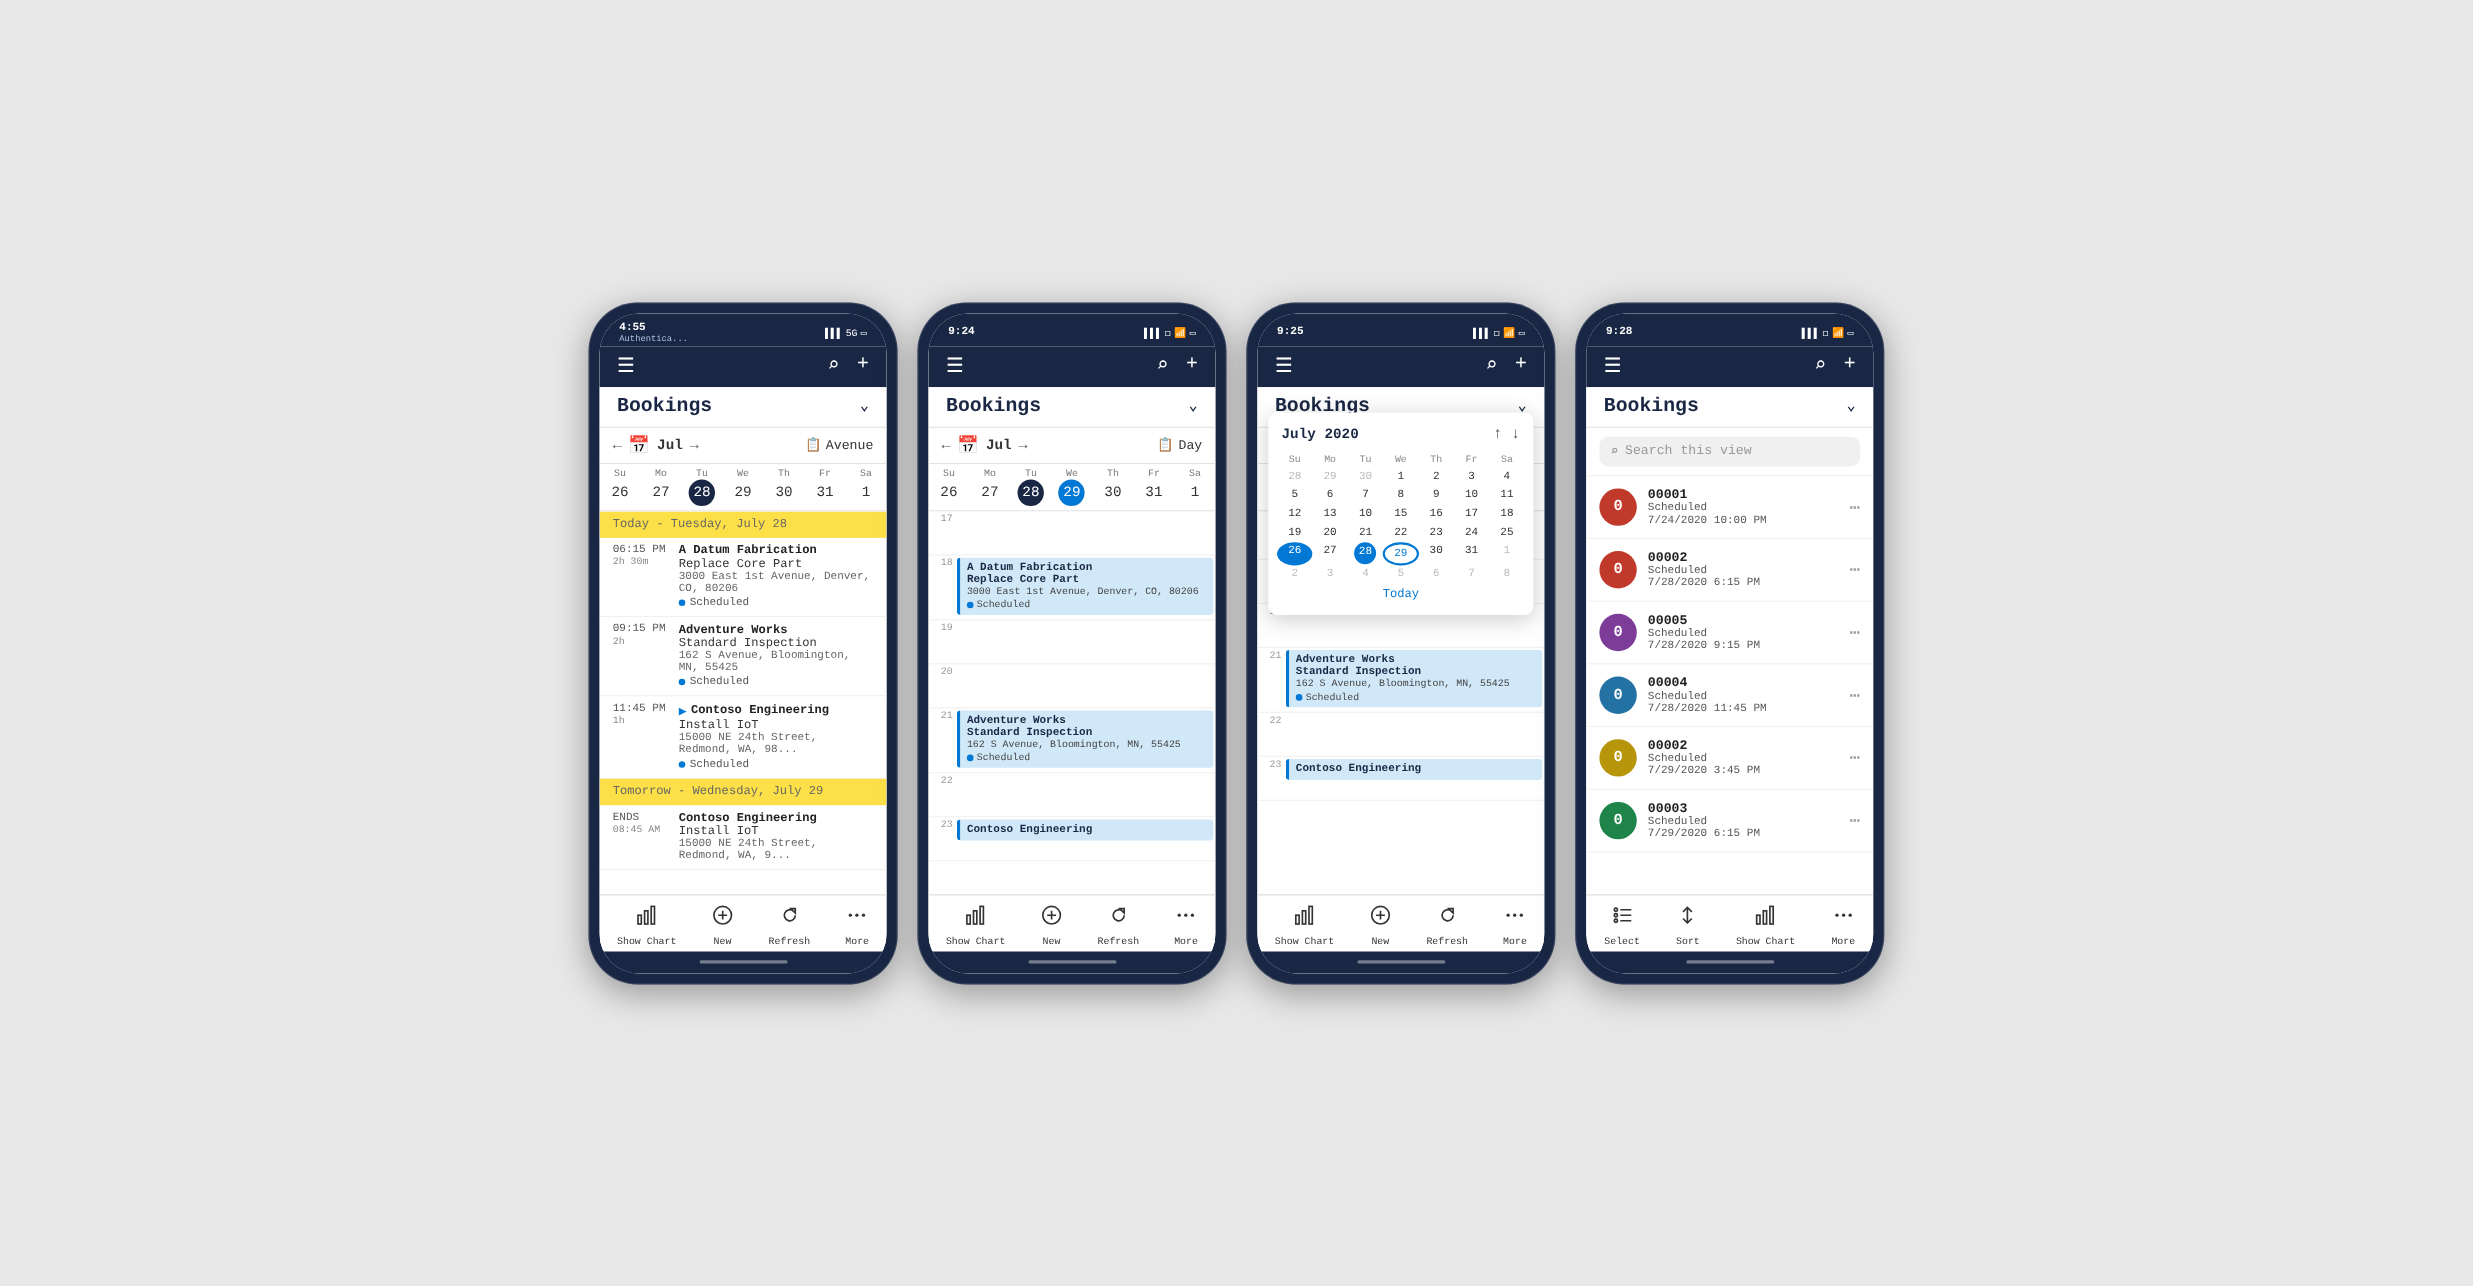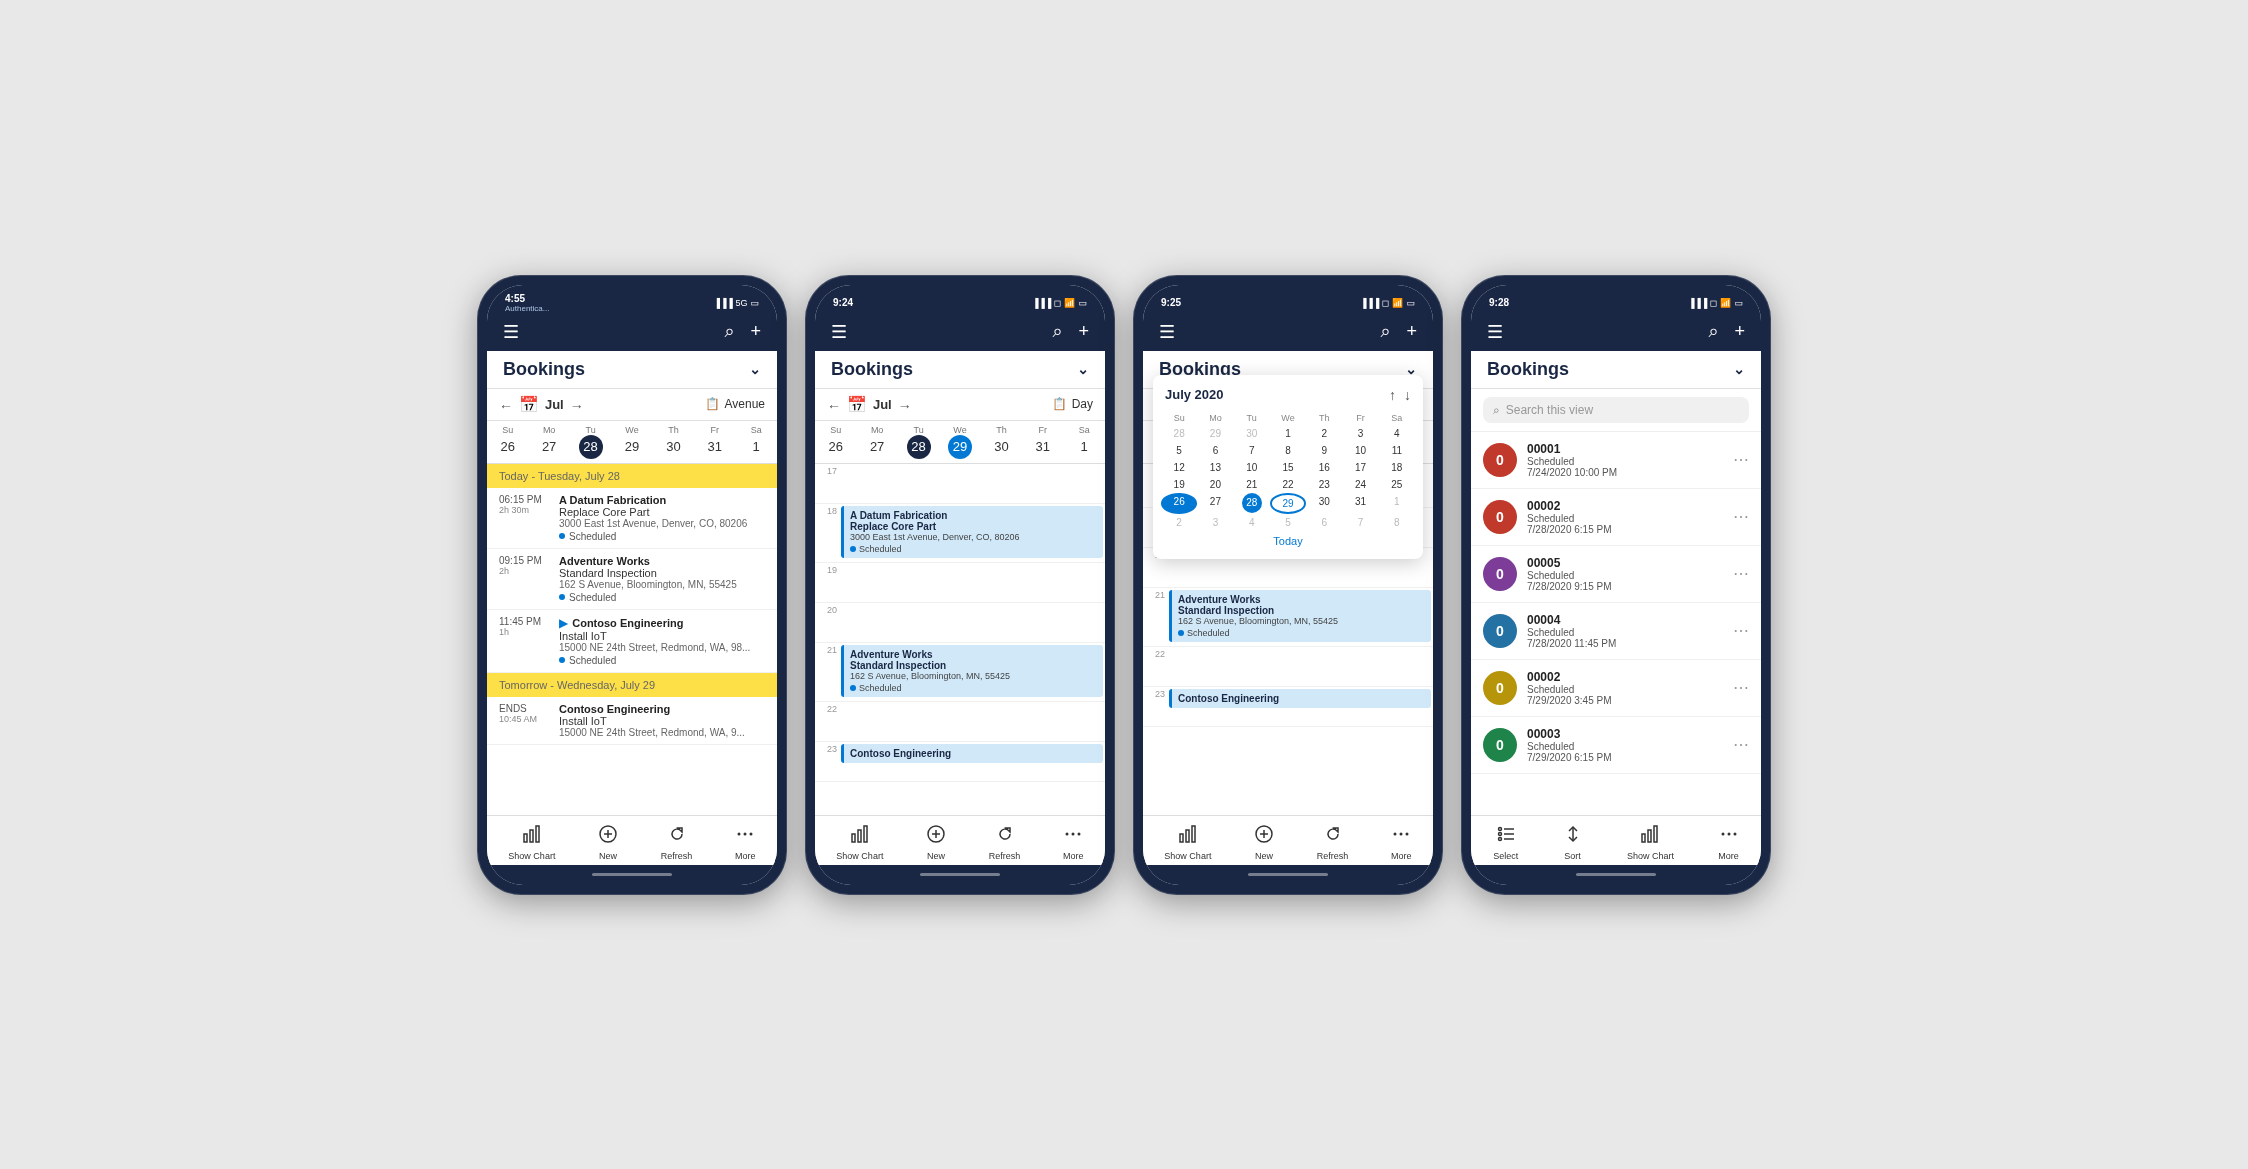"4:55" .phone { font-family: none -> Liberation Mono, monospace; width: 310px -> 281px }
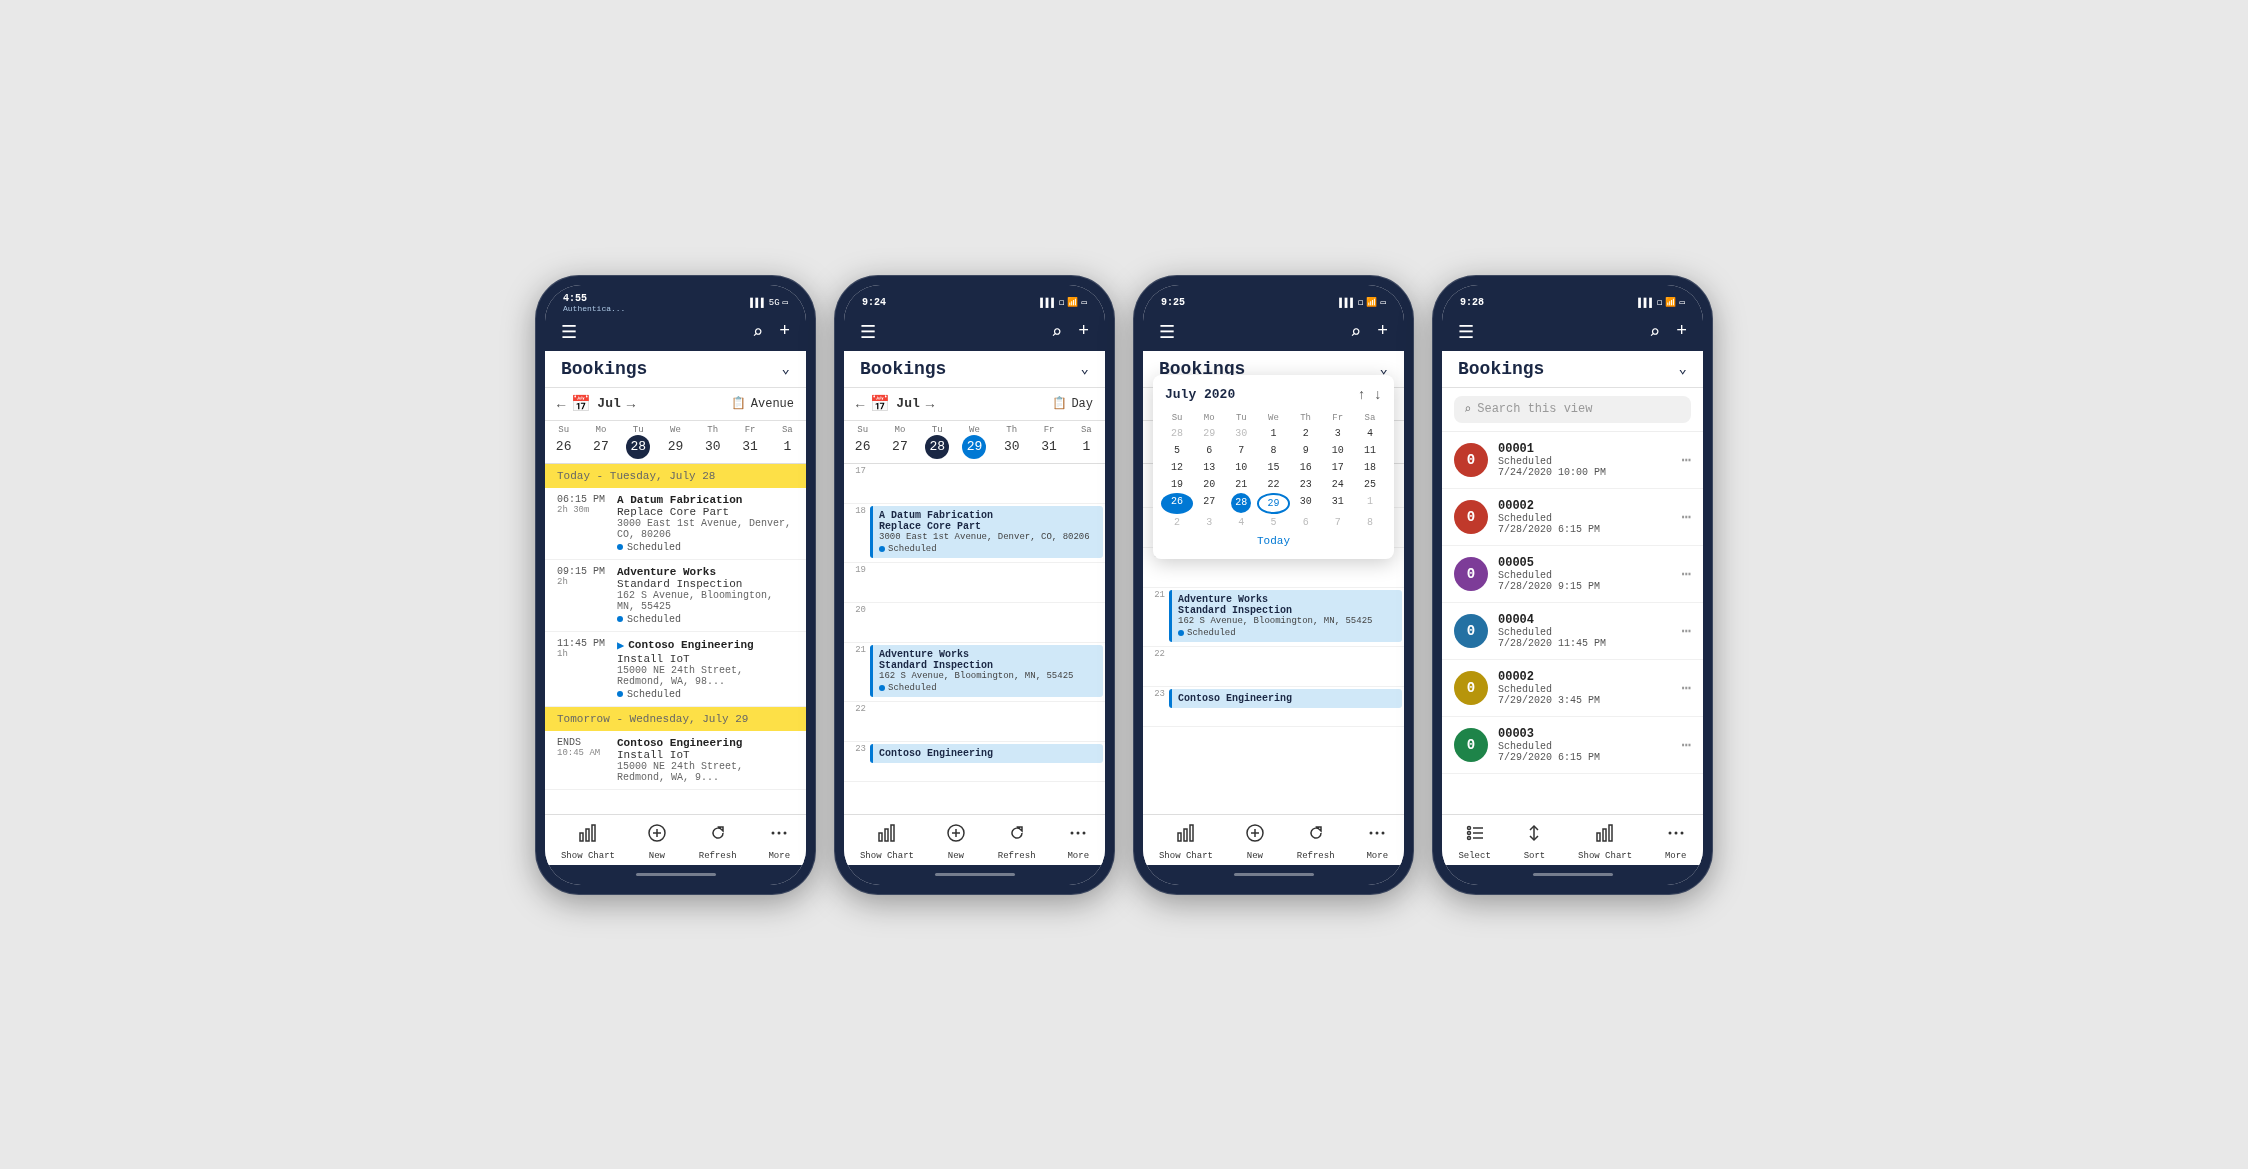"10:45 AM" div.agenda-duration { text: 10:45 -> 08:45 }
